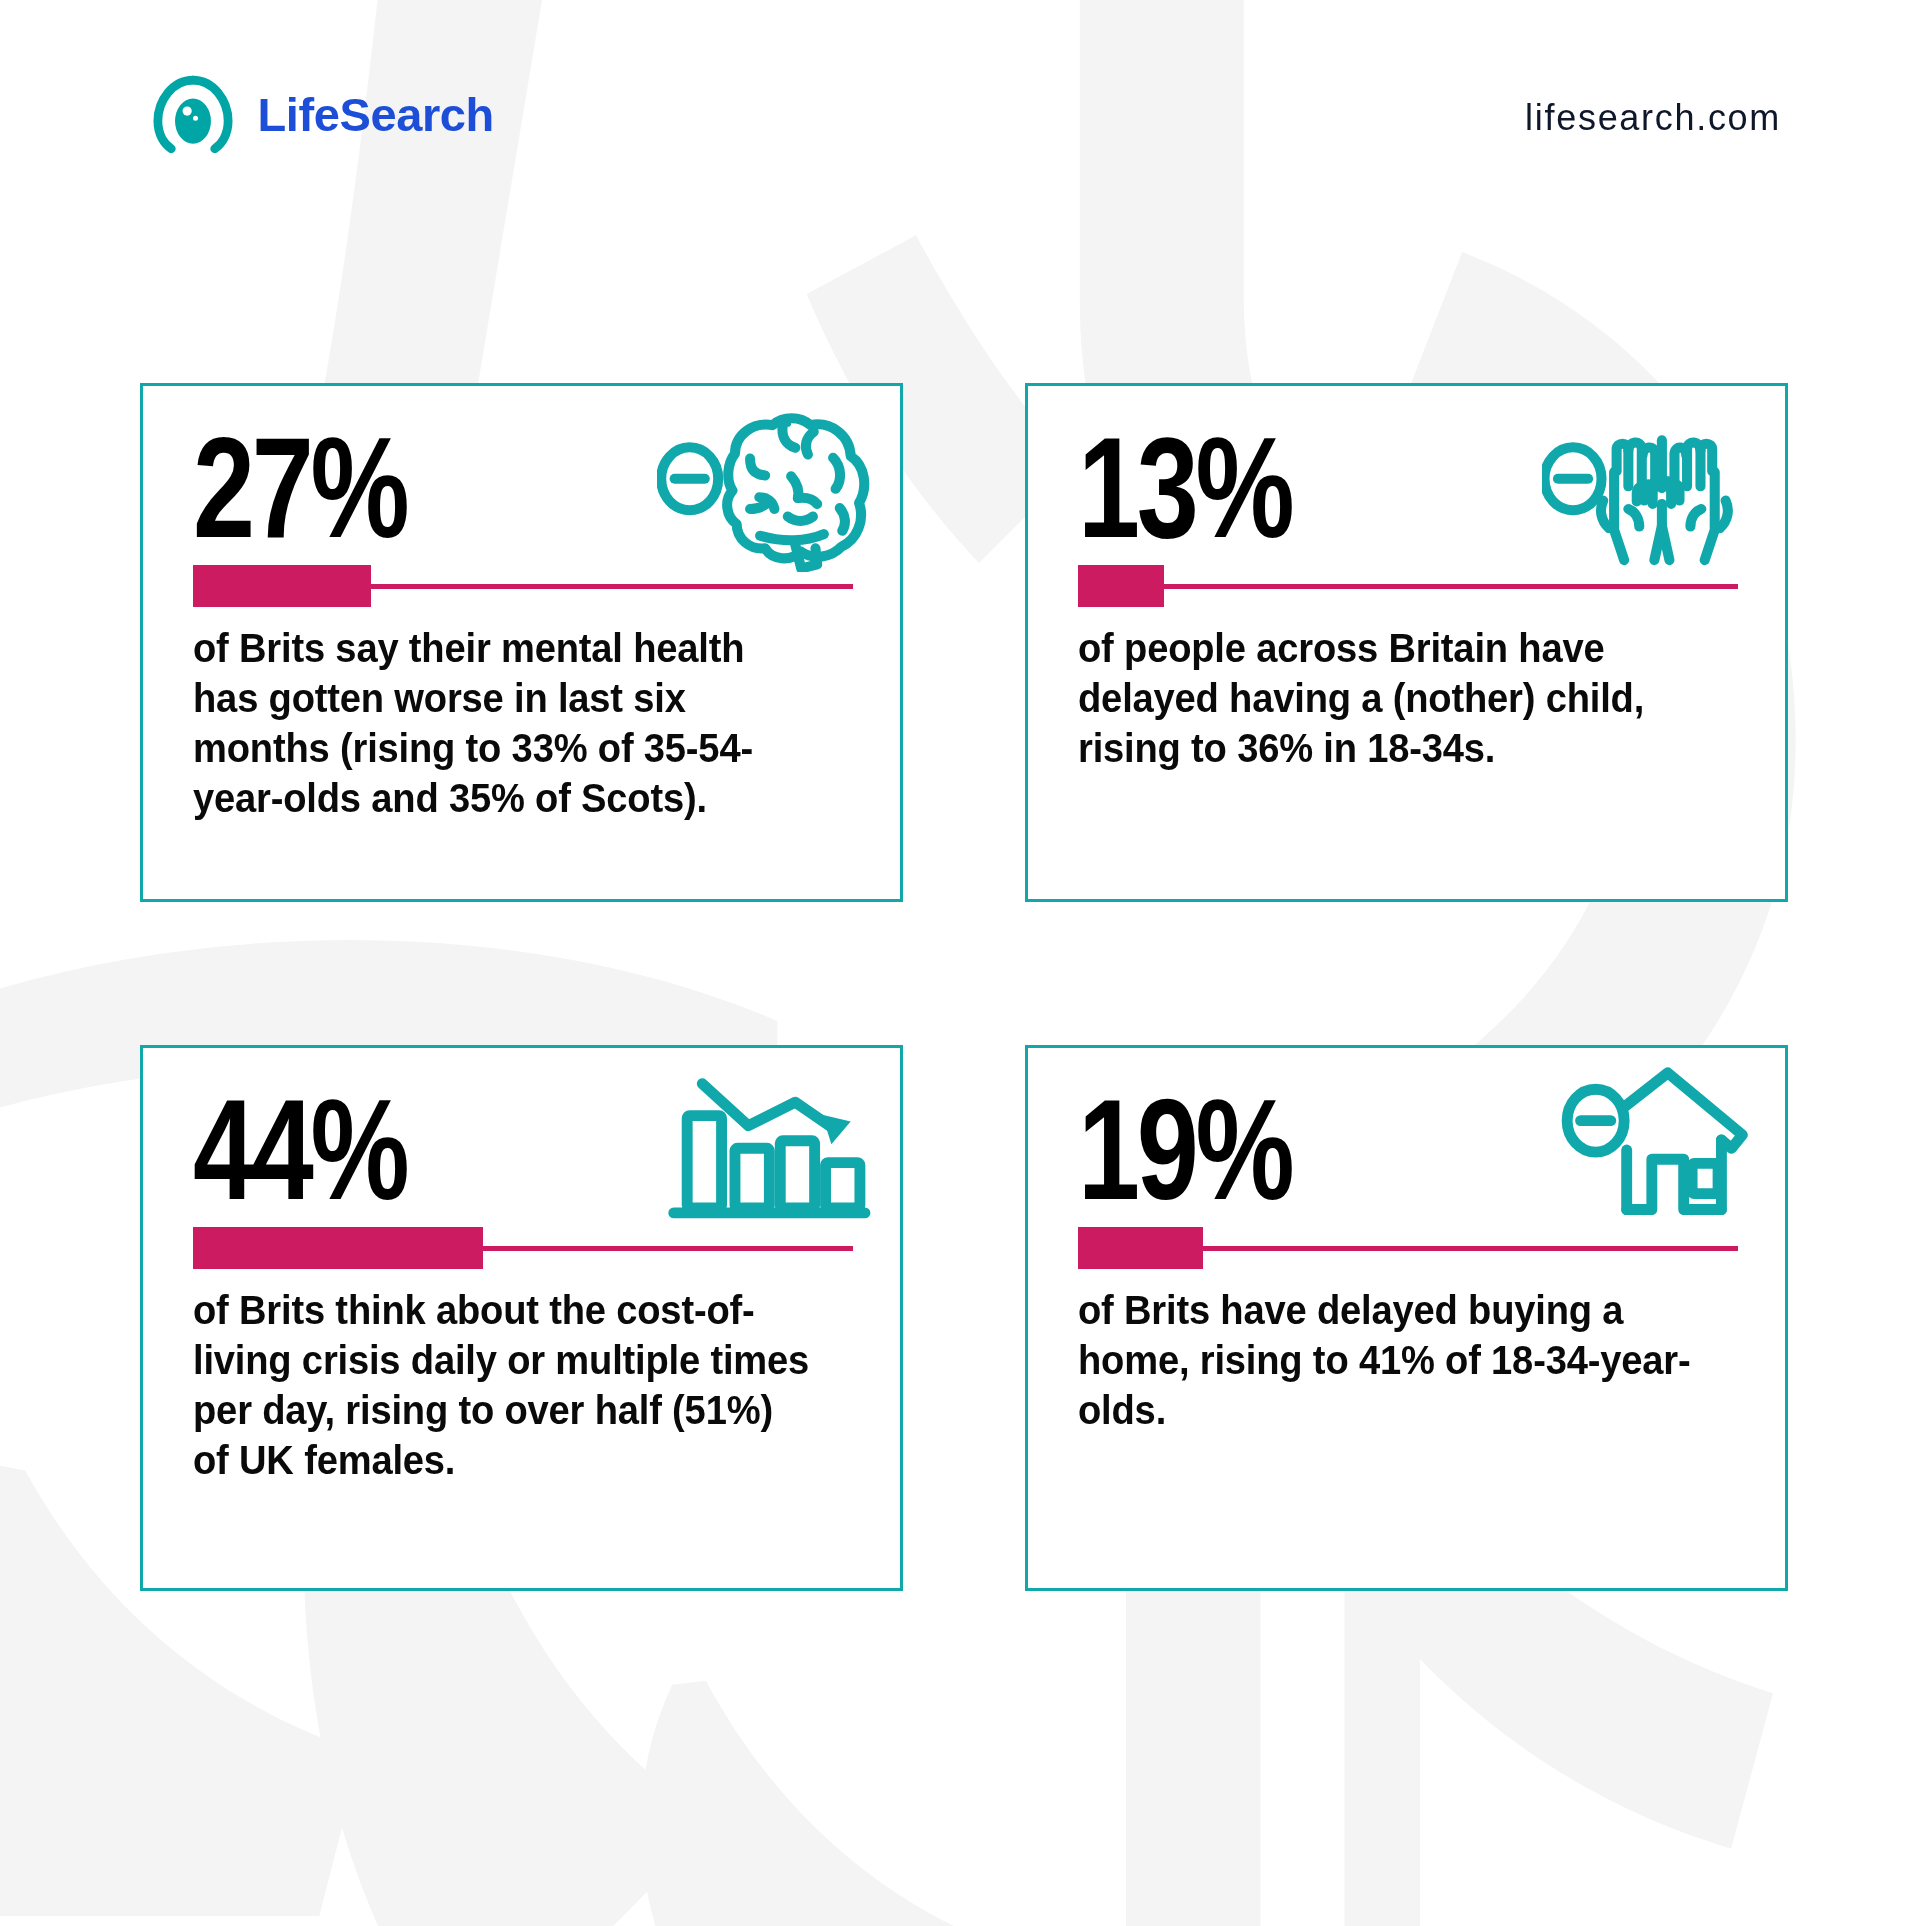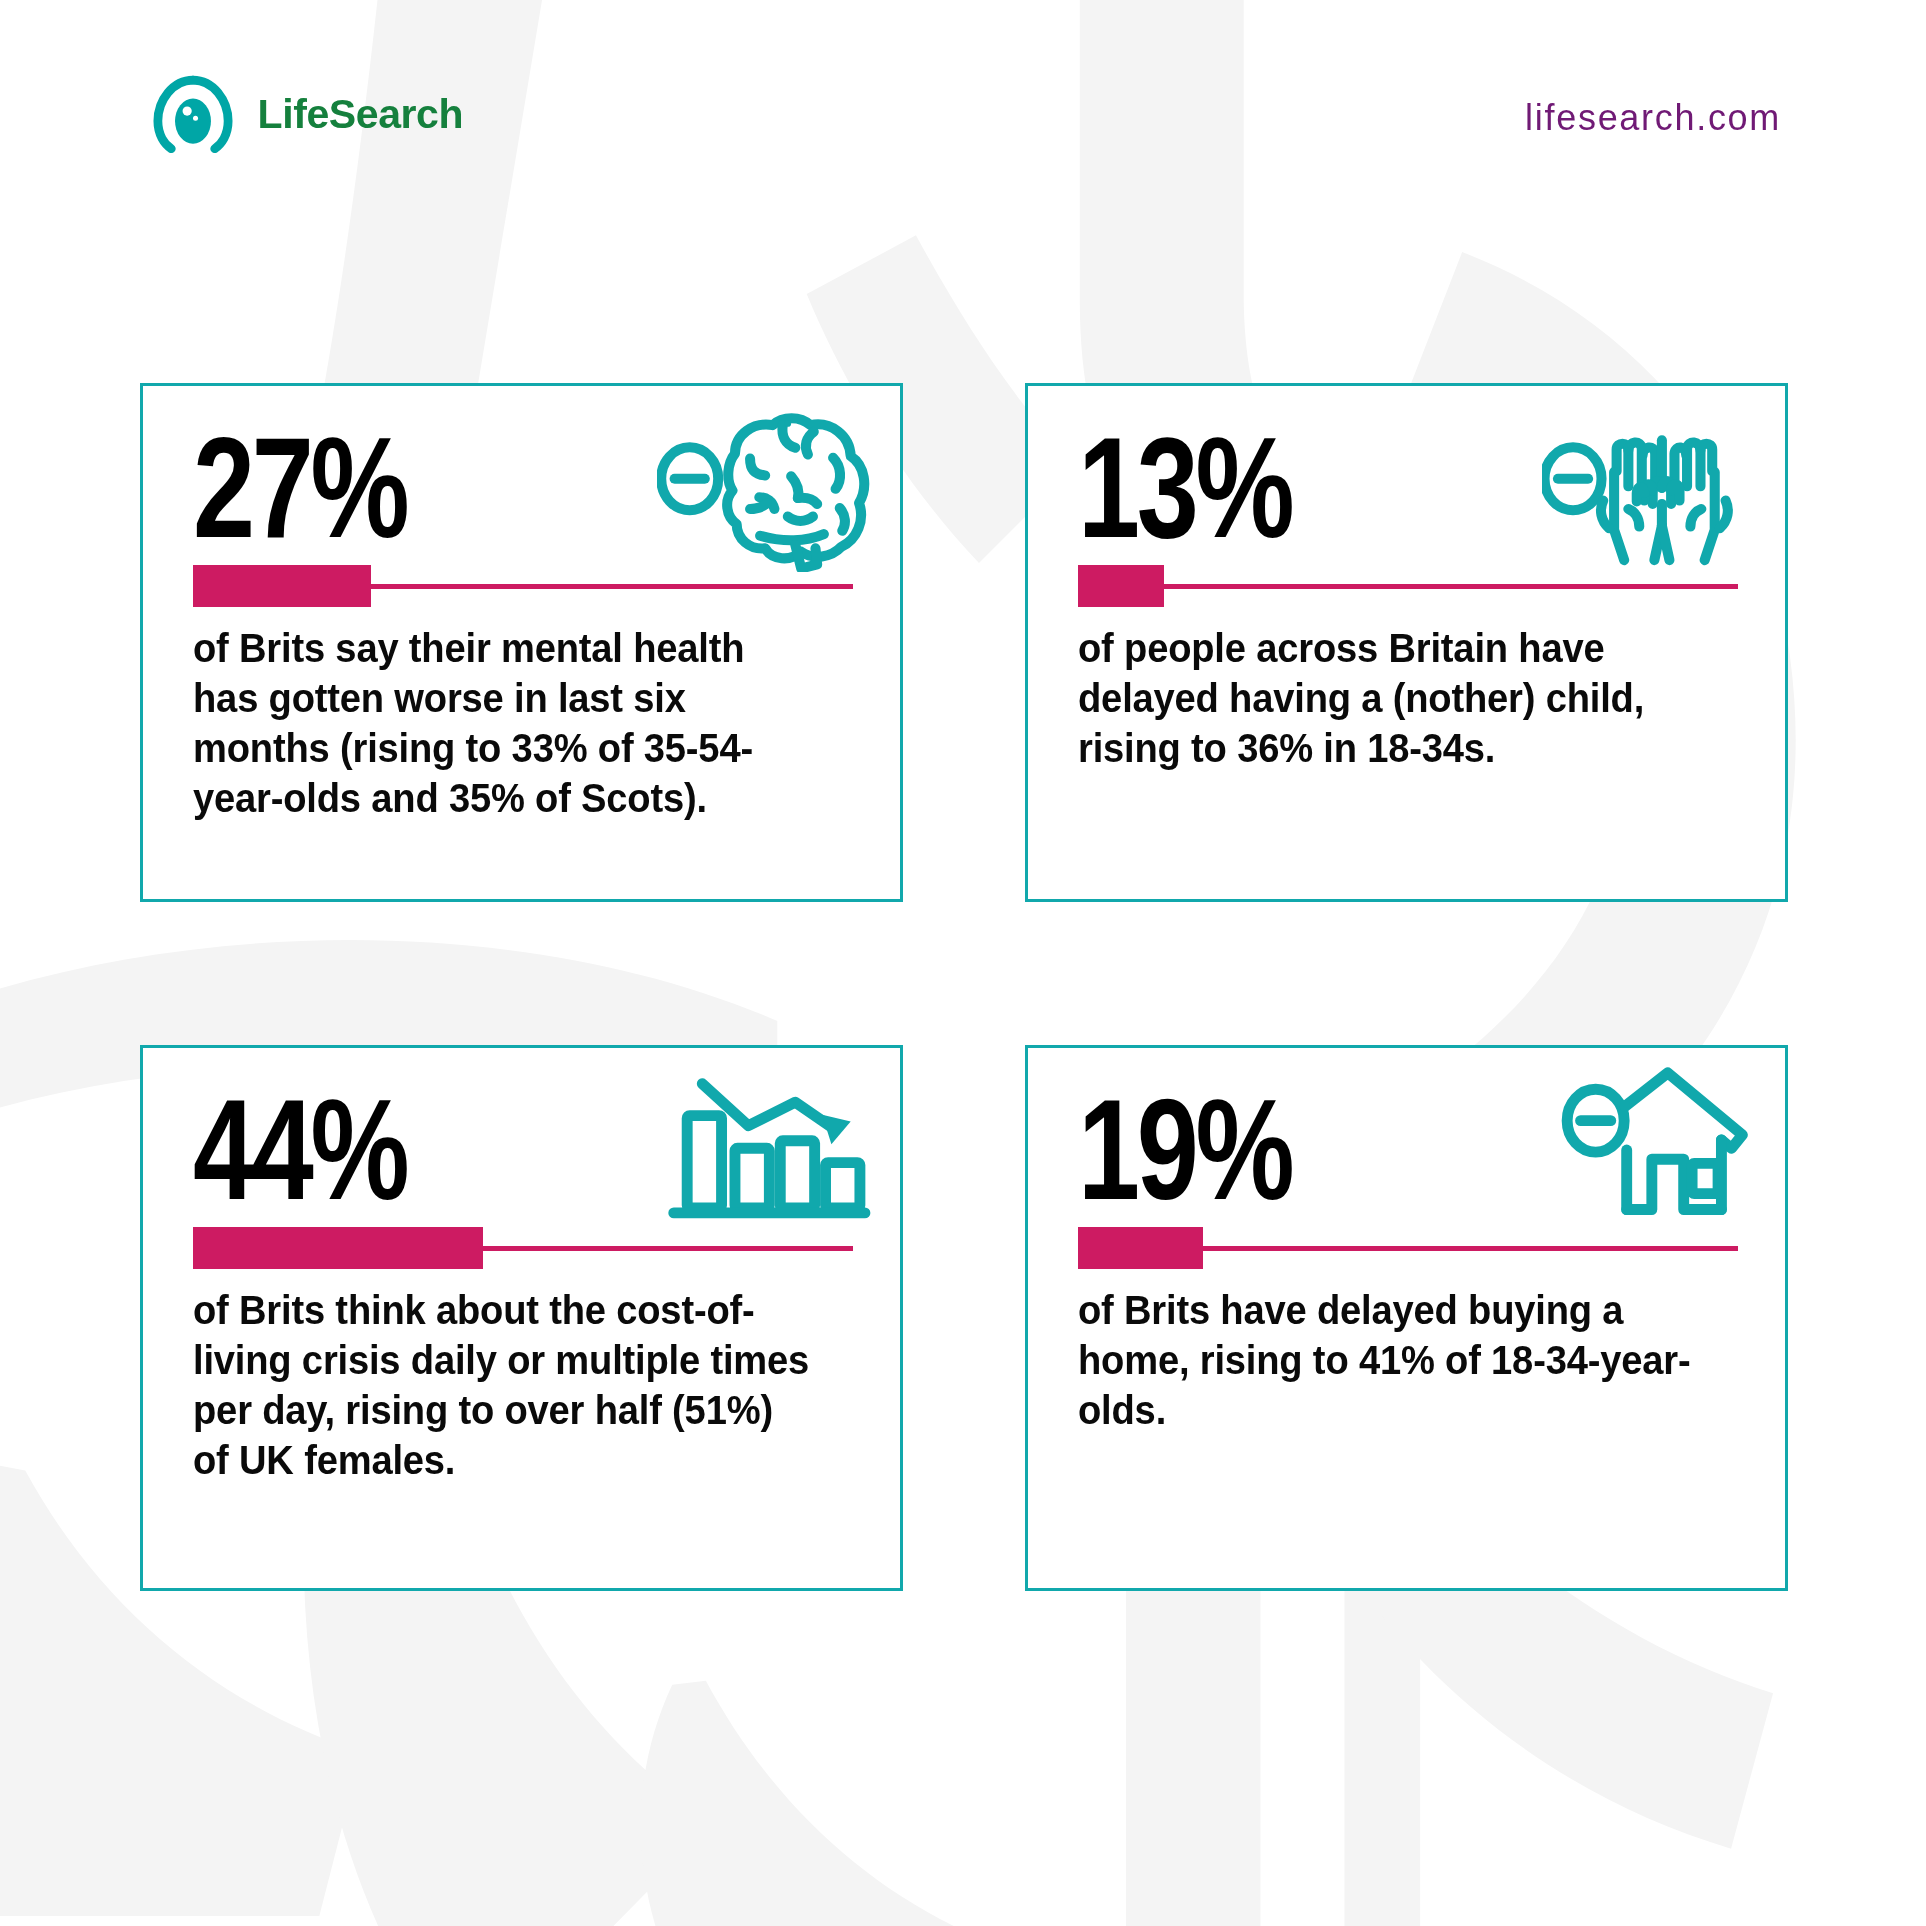"LifeSearch" #brand-name { color: #15803d -> #1d4ed8; font-size: 41px -> 47px }
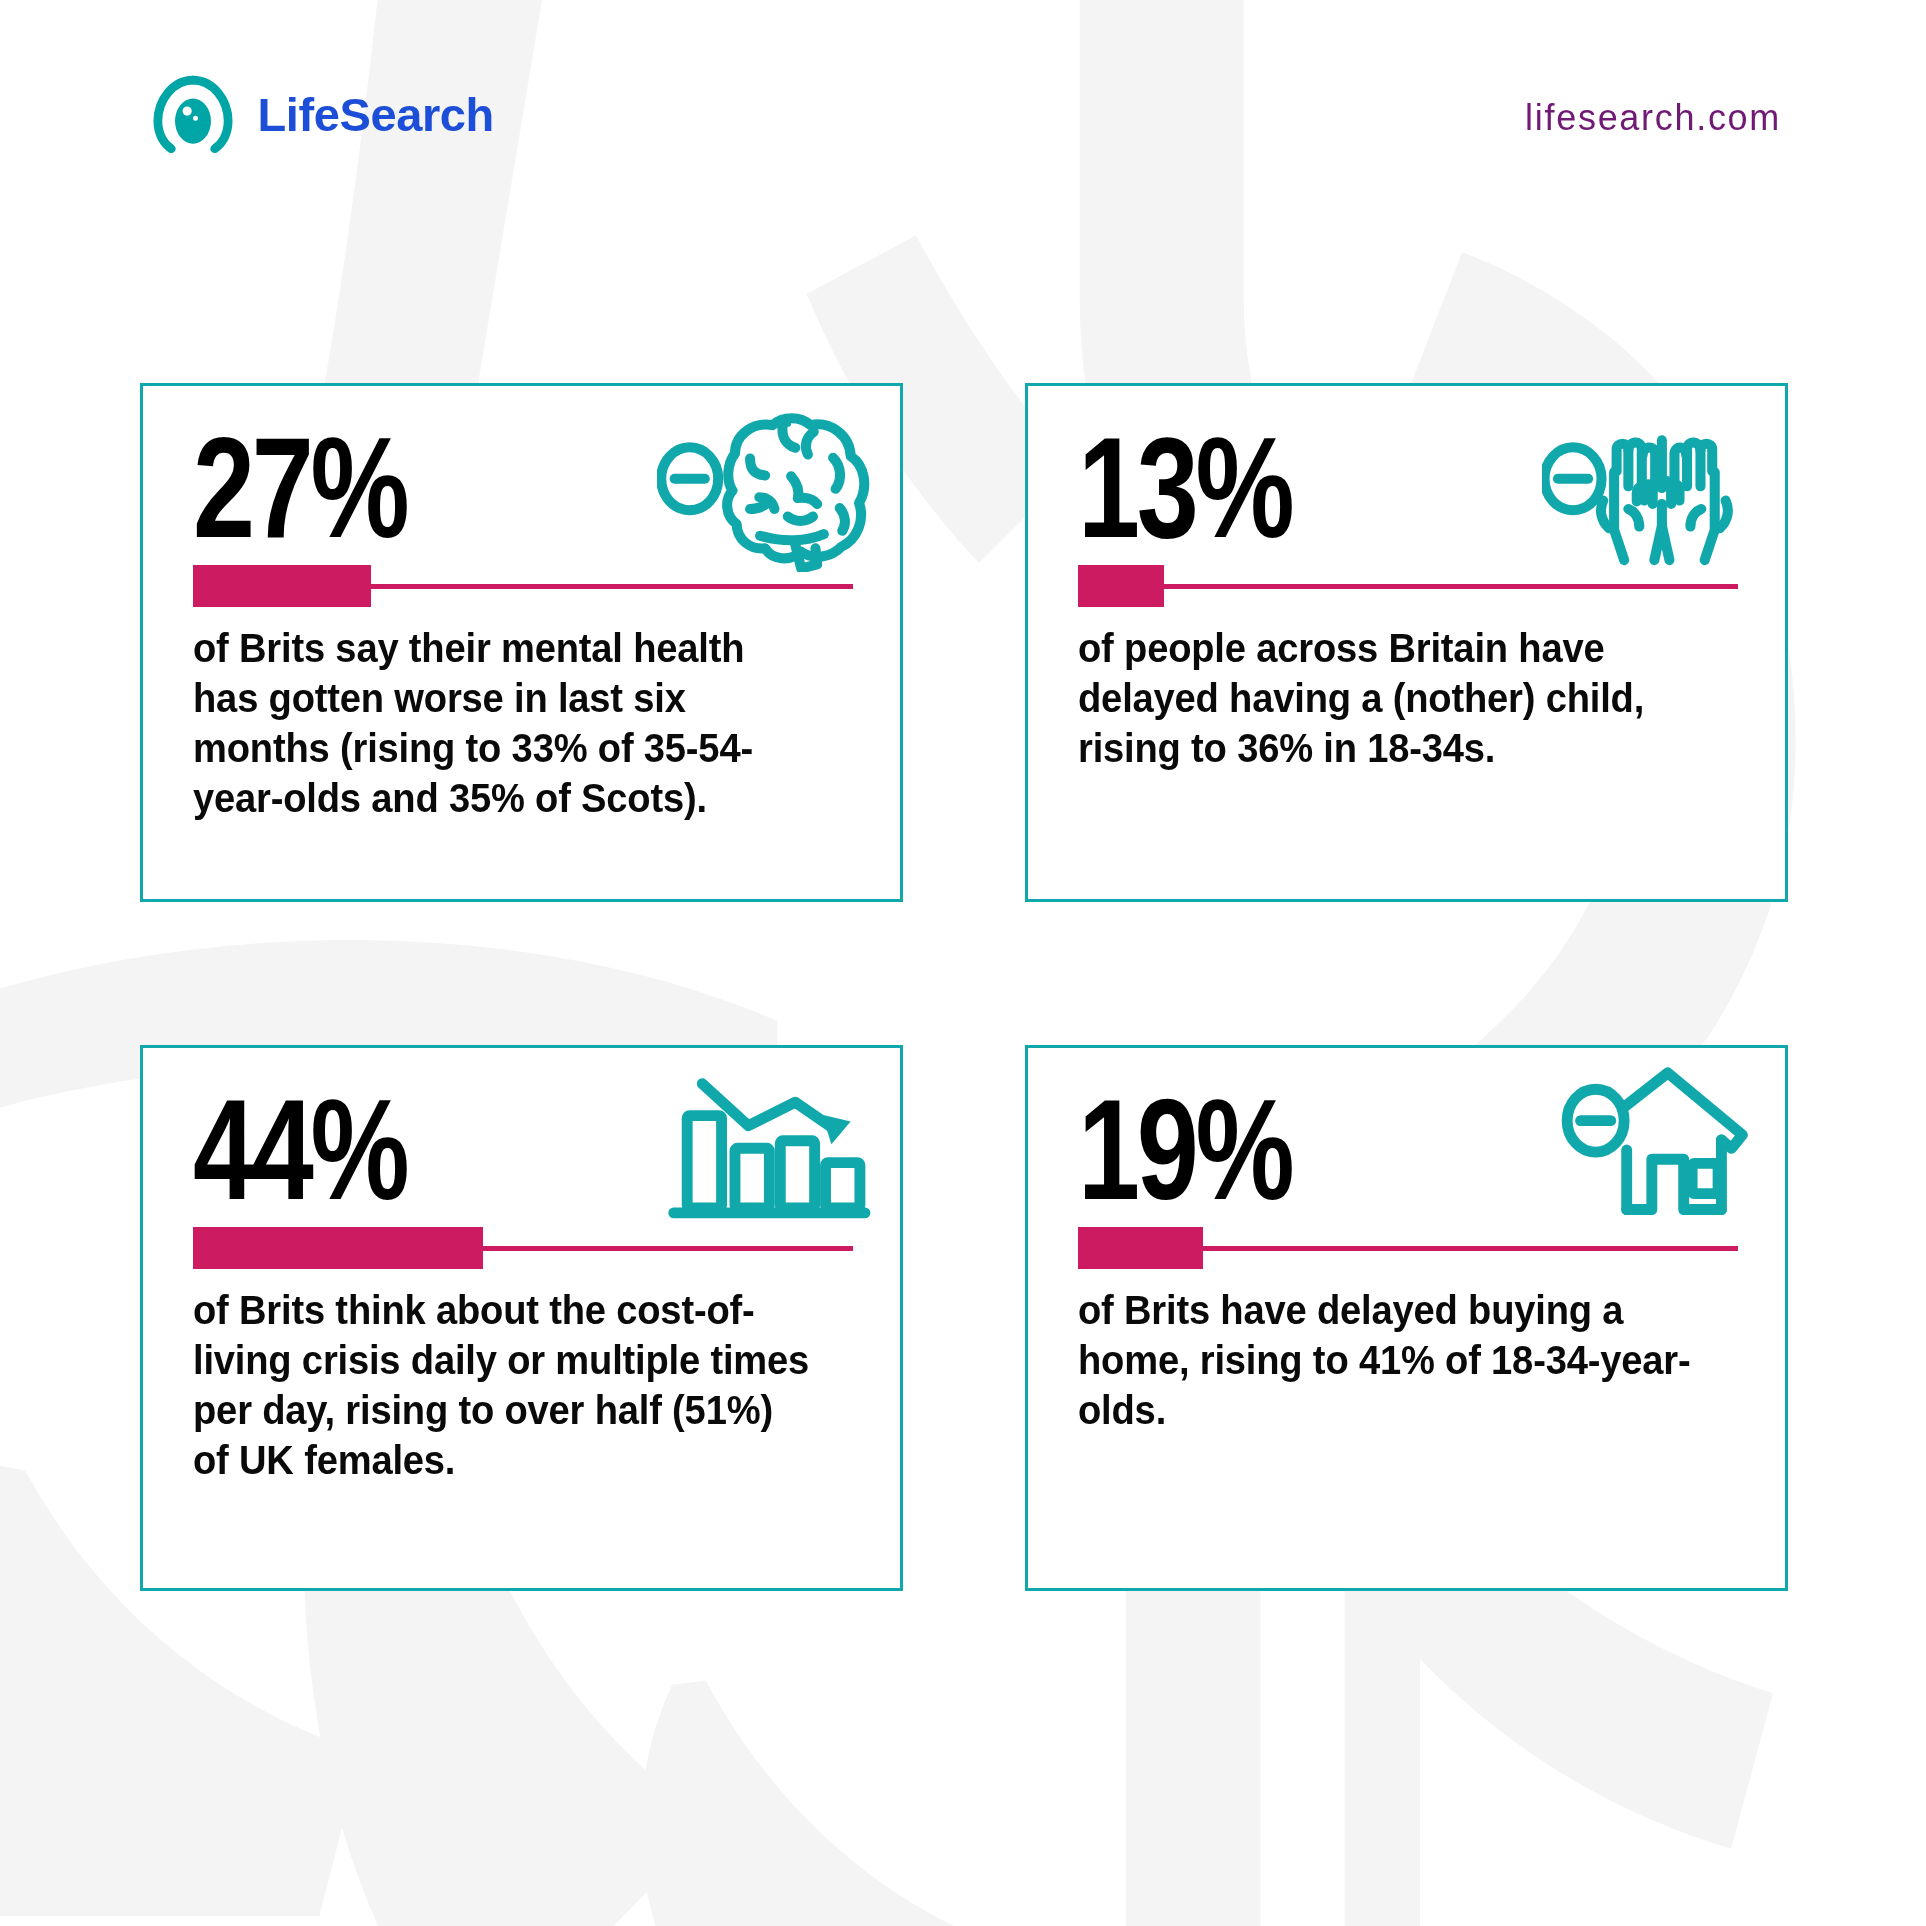"lifesearch.com" #site-url { color: #701a75 -> #0f172a }
